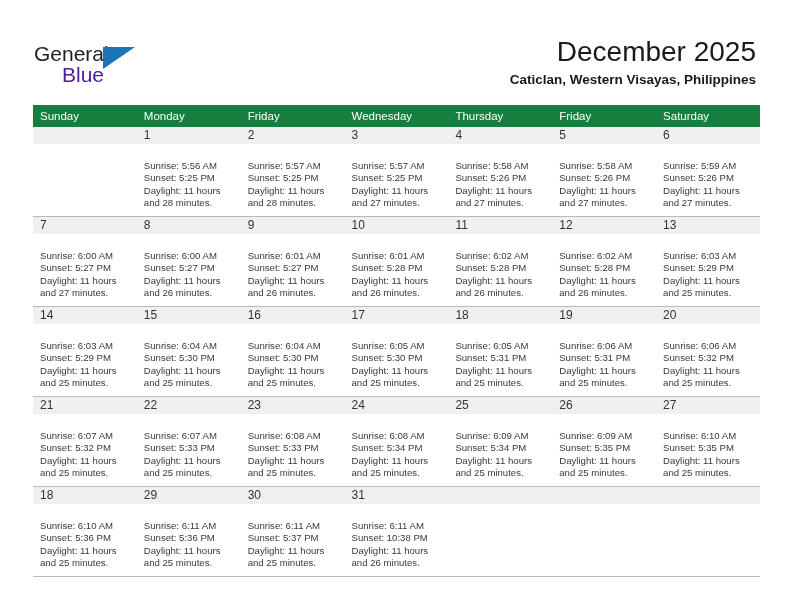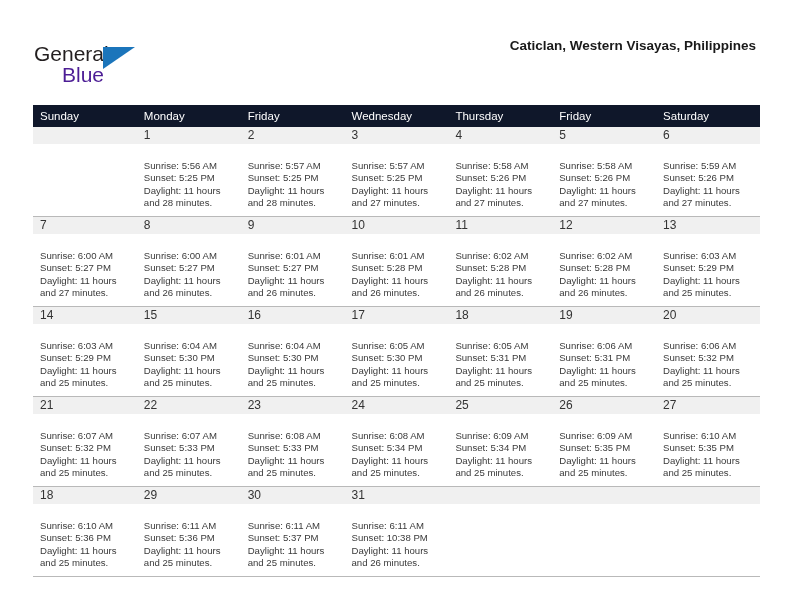"December 2025" div.month-title { html: none -> <div>December 2025</div> }
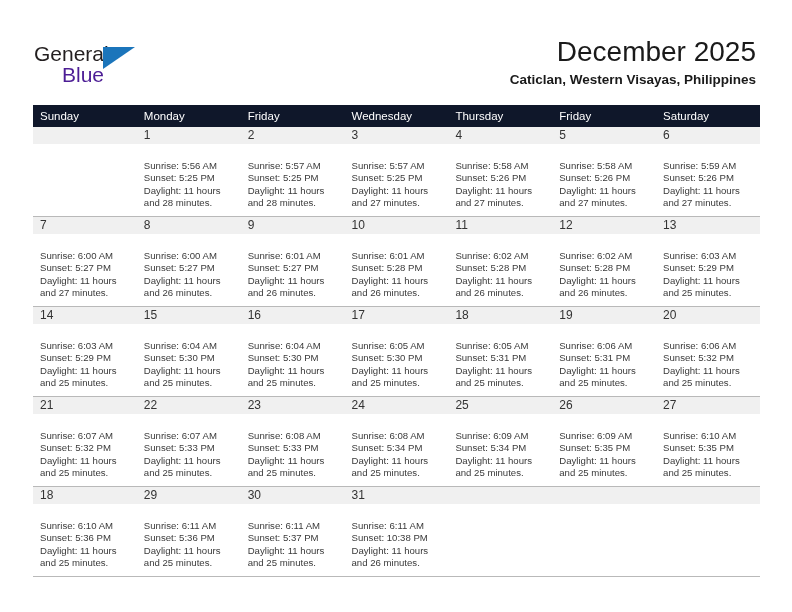"Sunday" .calendar th { background: #0f172a -> #15803d }
